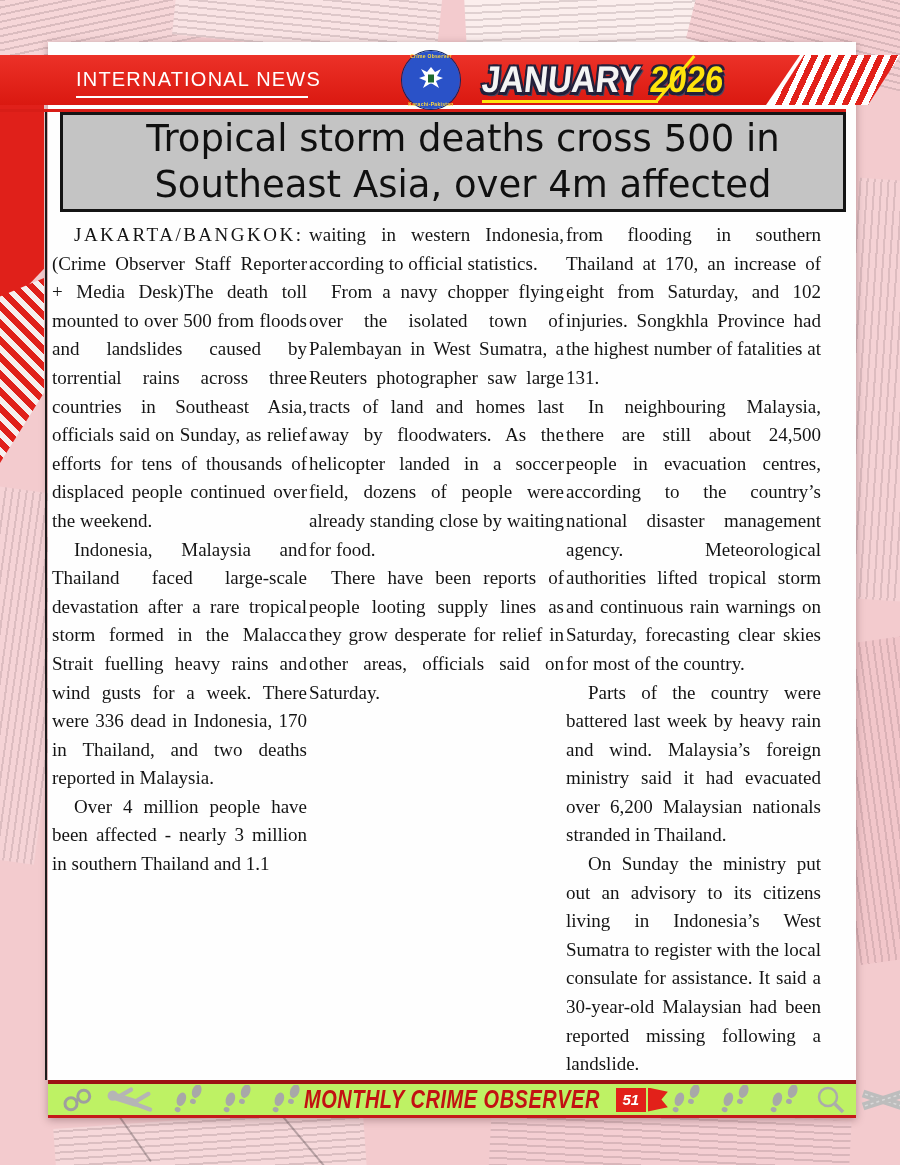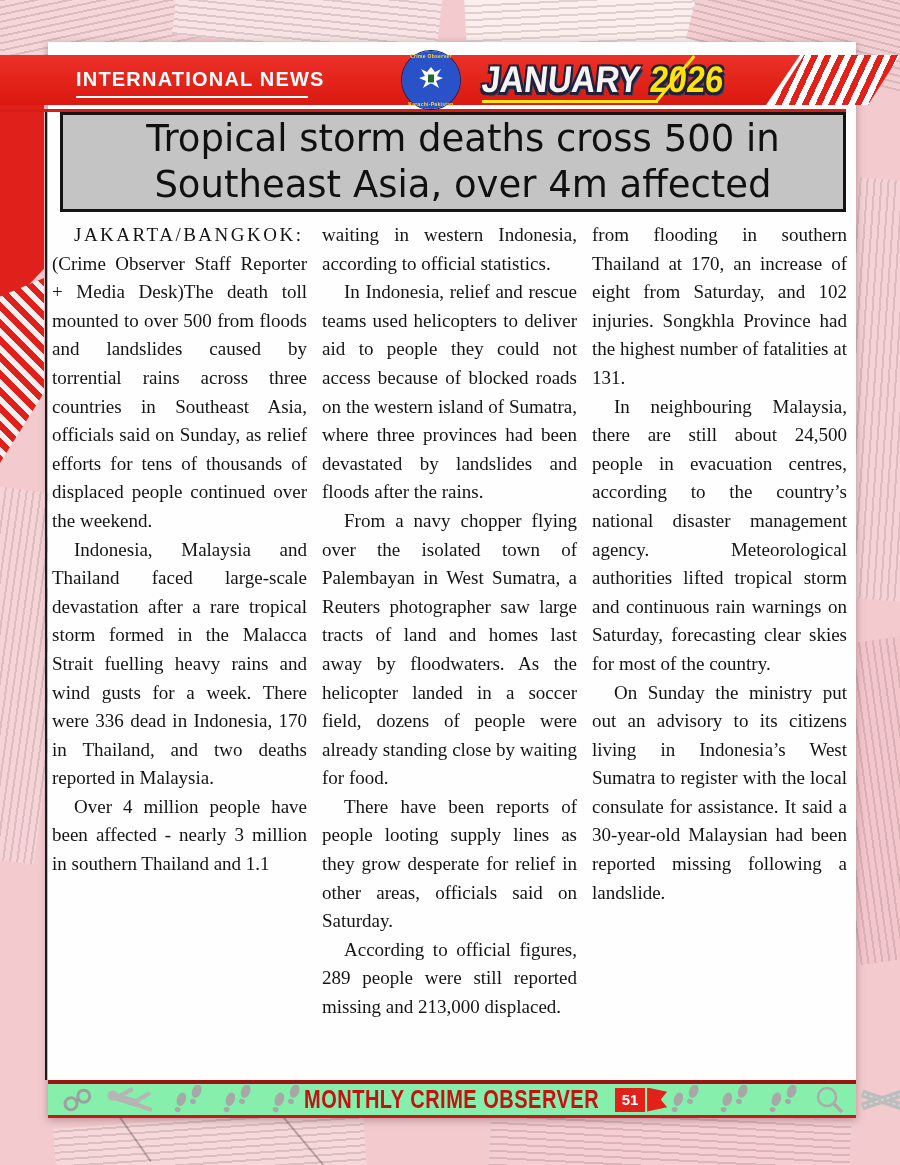"INTERNATIONAL NEWS" .intl-news { font-weight: bold -> normal }
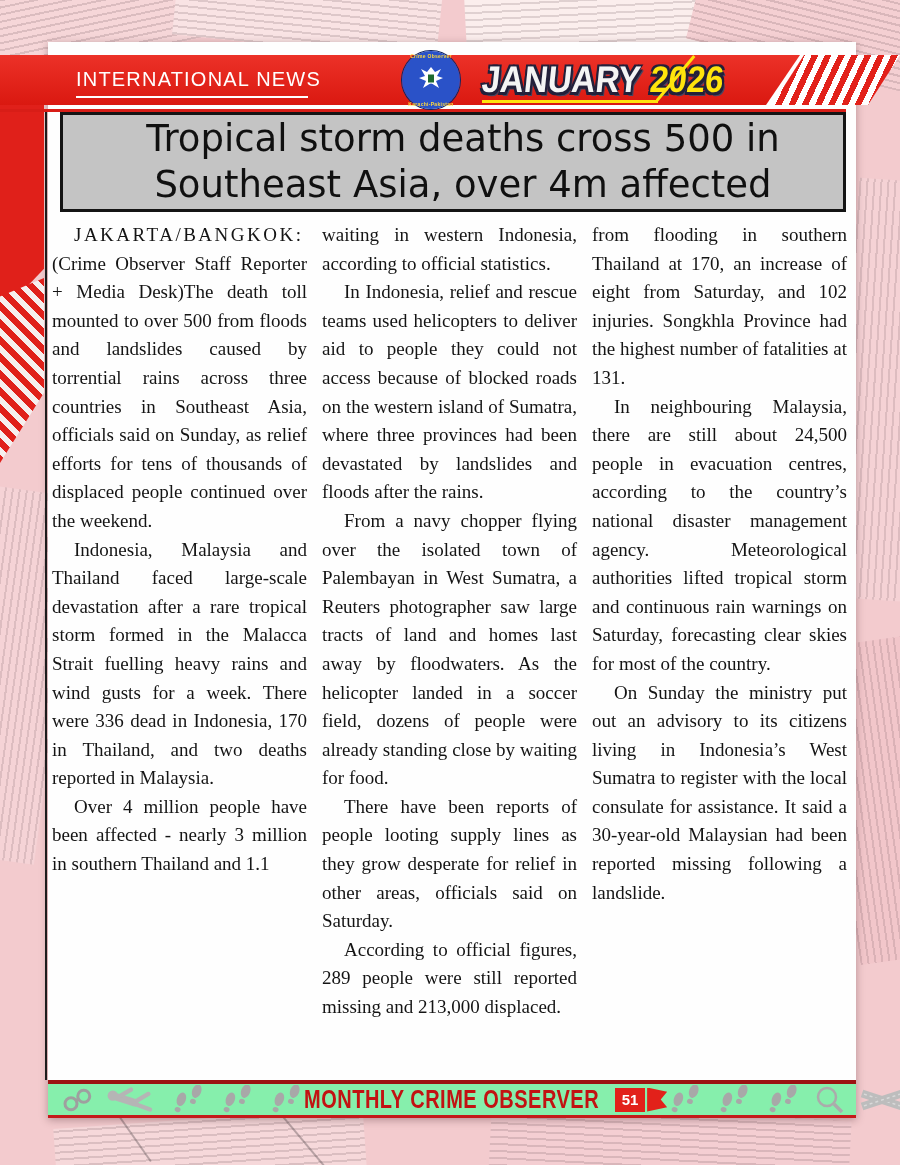"JAKARTA/BANGKOK: (Crime Observer Staff" .columns { gap: 15px -> 2px }
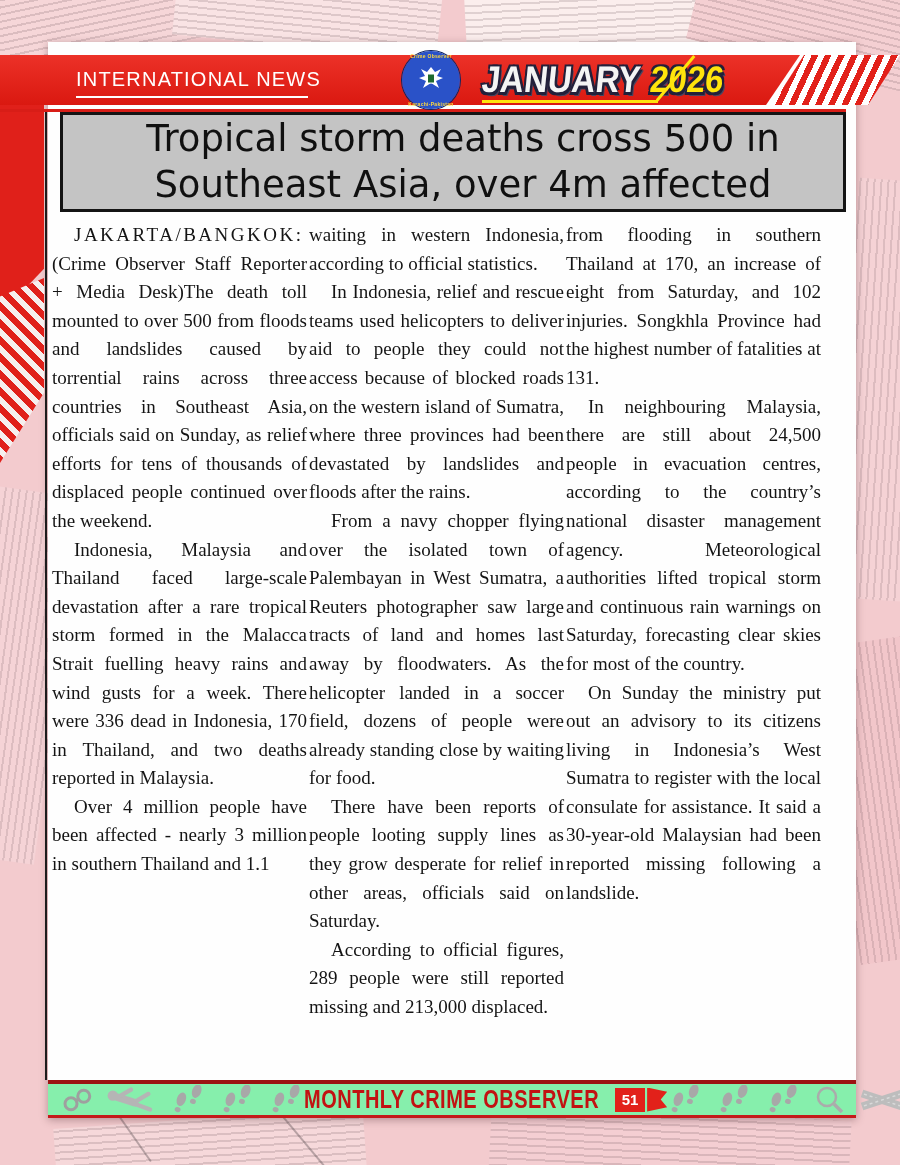"In Indonesia, relief and rescue" p.para { html: <p>In Indonesia, relief and rescue teams used helicopters to deliver aid to people they could not access because of blocked roads on the western island of Sumatra, where three provinces had been devastated by landslides and floods after the rains.</p> -> none }
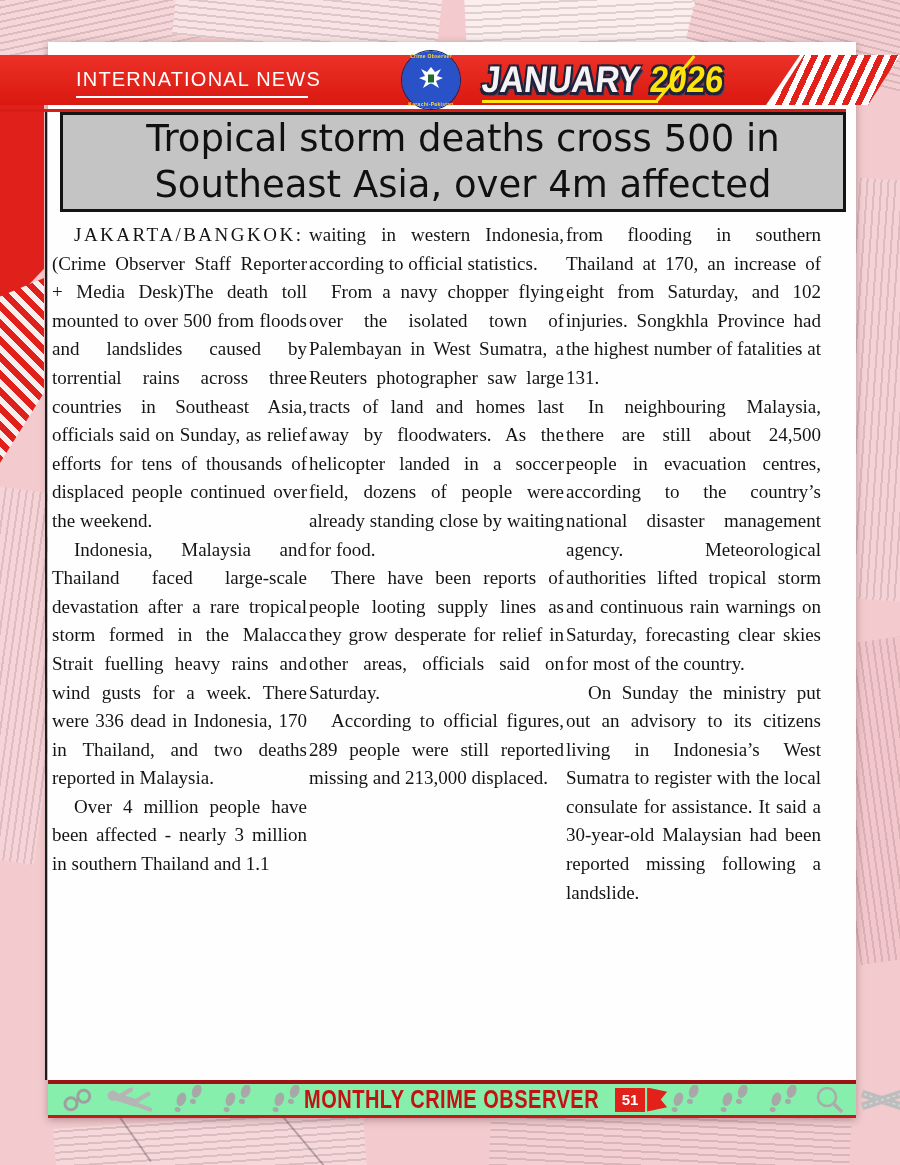"Parts of the country were" p.para { html: none -> <p>Parts of the country were battered last week by heavy rain and wind. Malaysia’s foreign ministry said it had evacuated over 6,200 Malaysian nationals stranded in Thailand.</p> }
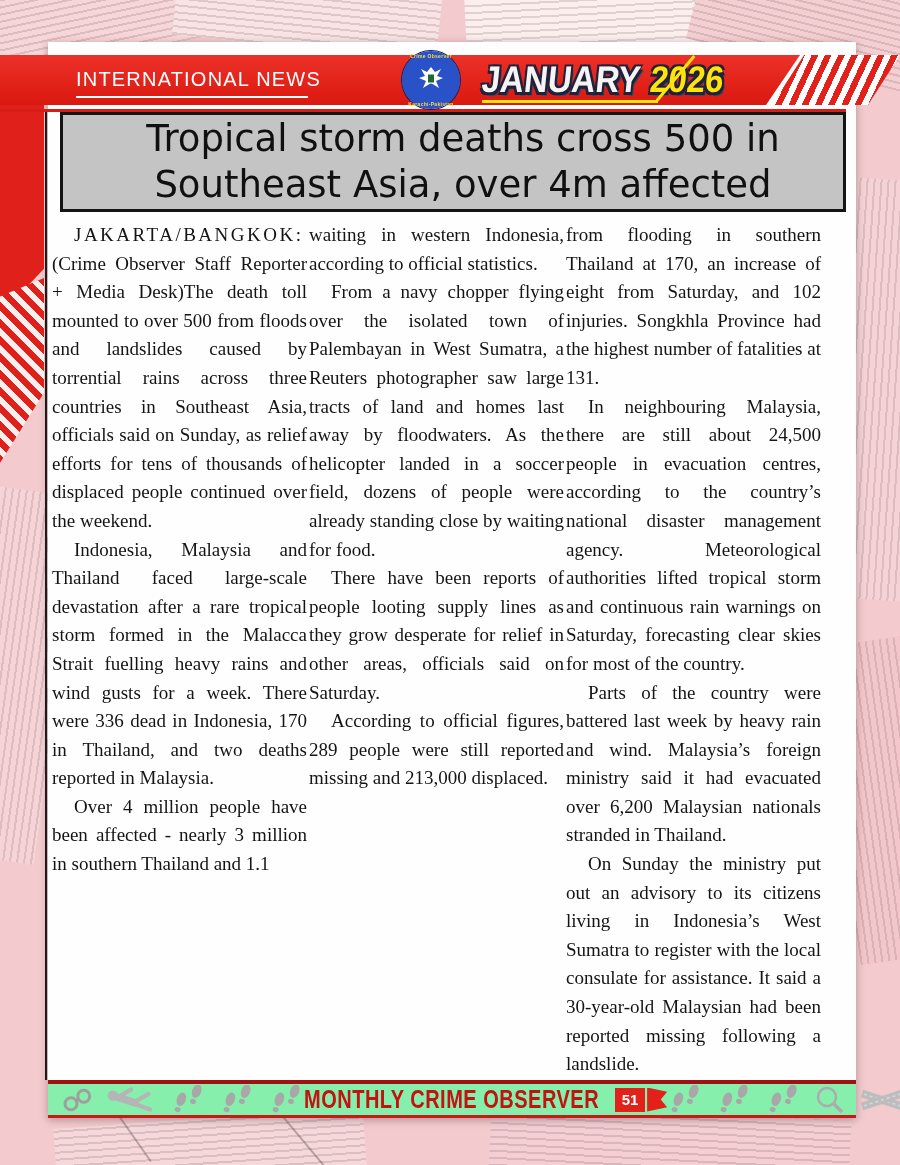"According to official figures, 289" p.para { html: <p>According to official figures, 289 people were still reported missing and 213,000 displaced.</p> -> none }
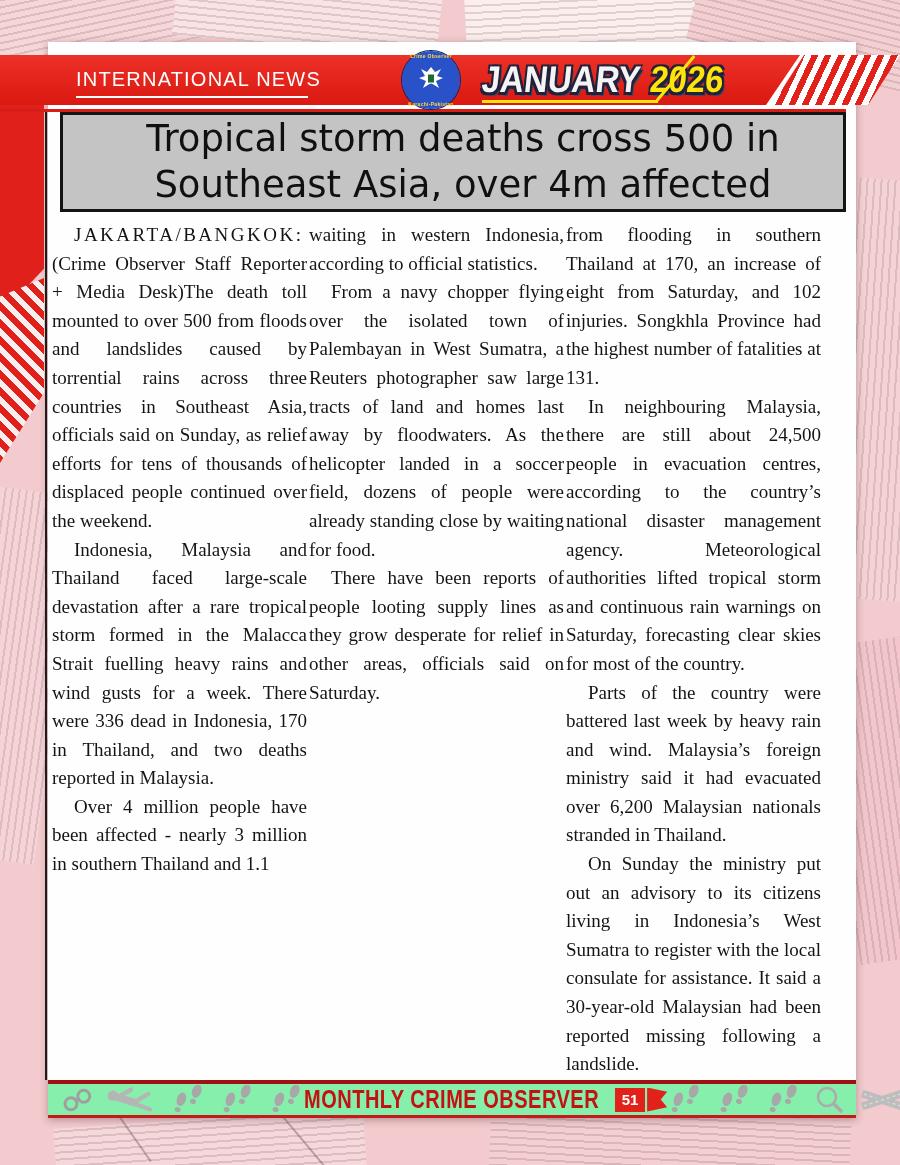"MONTHLY CRIME OBSERVER" .footer { background: #86efac -> #bef264; font-style: none -> italic }
